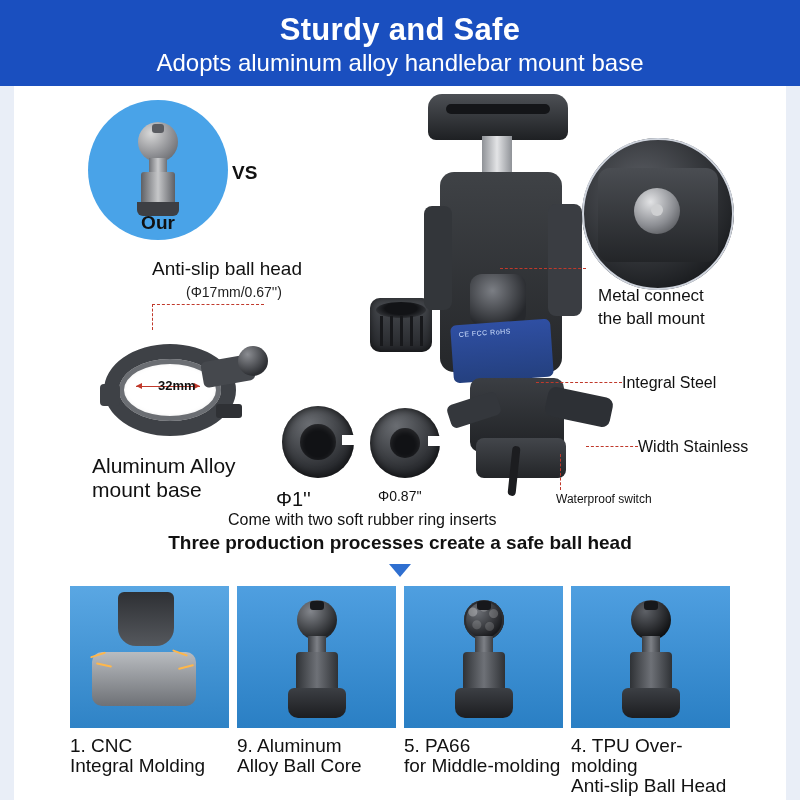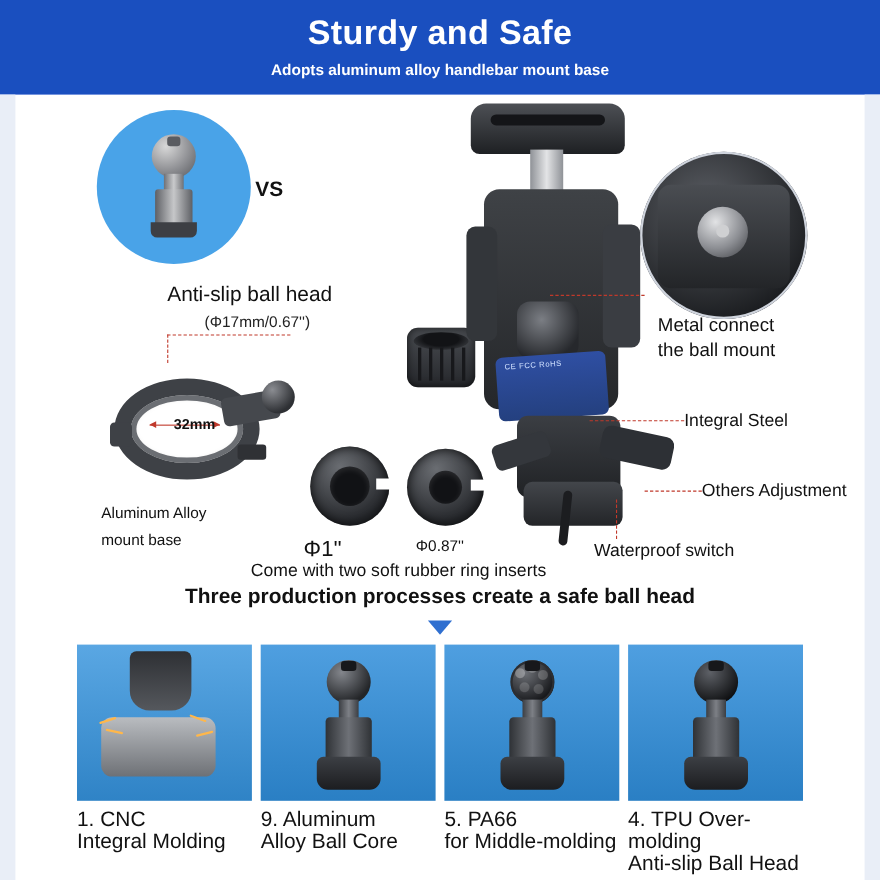"Adopts aluminum alloy handlebar mount" .header-sub { font-size: 14px -> 24px; font-weight: bold -> normal }
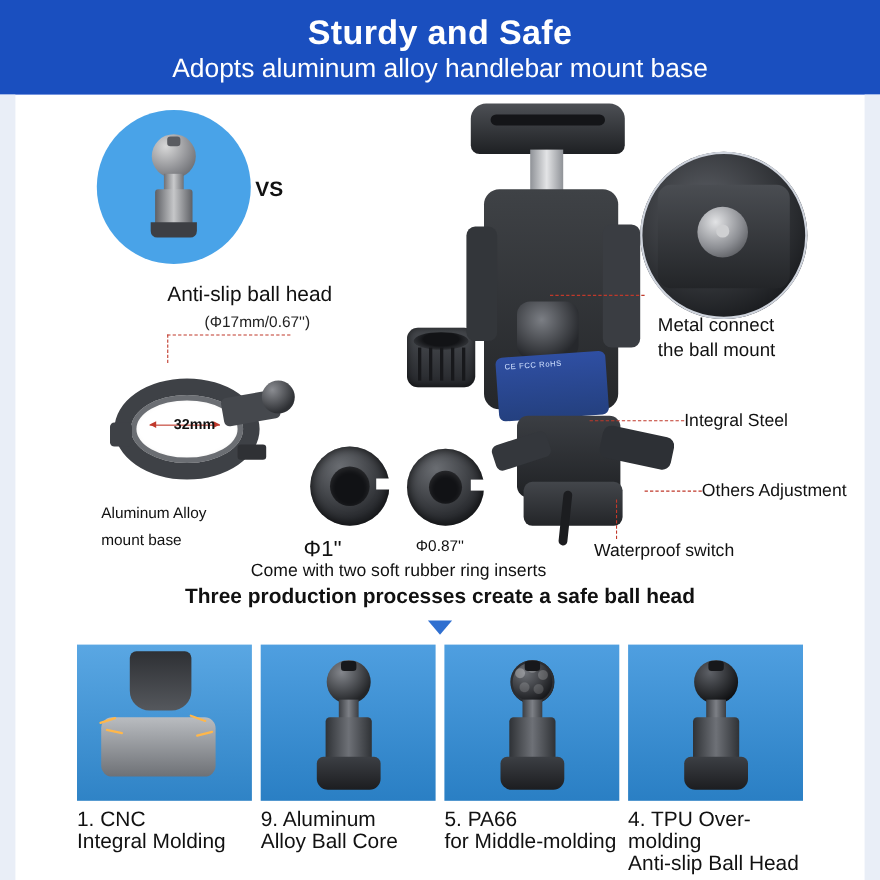"Our" div.circle-label { html: none -> <div>Our</div> }
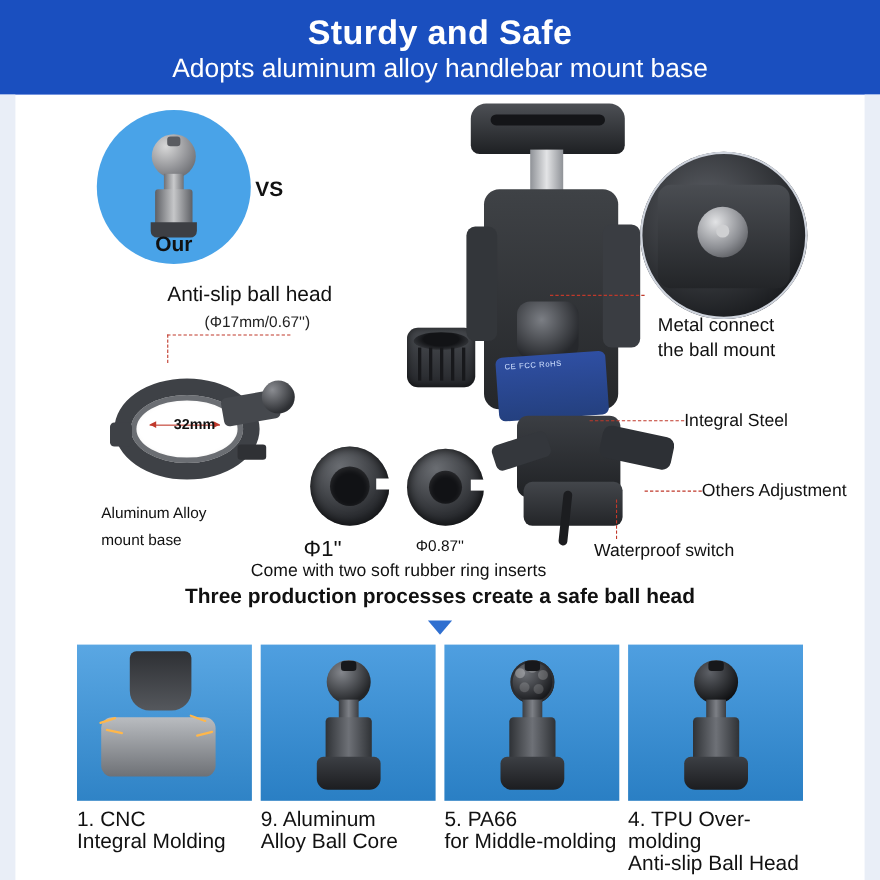"Others Adjustment" div.lbl { text: Others Adjustment -> Width Stainless }
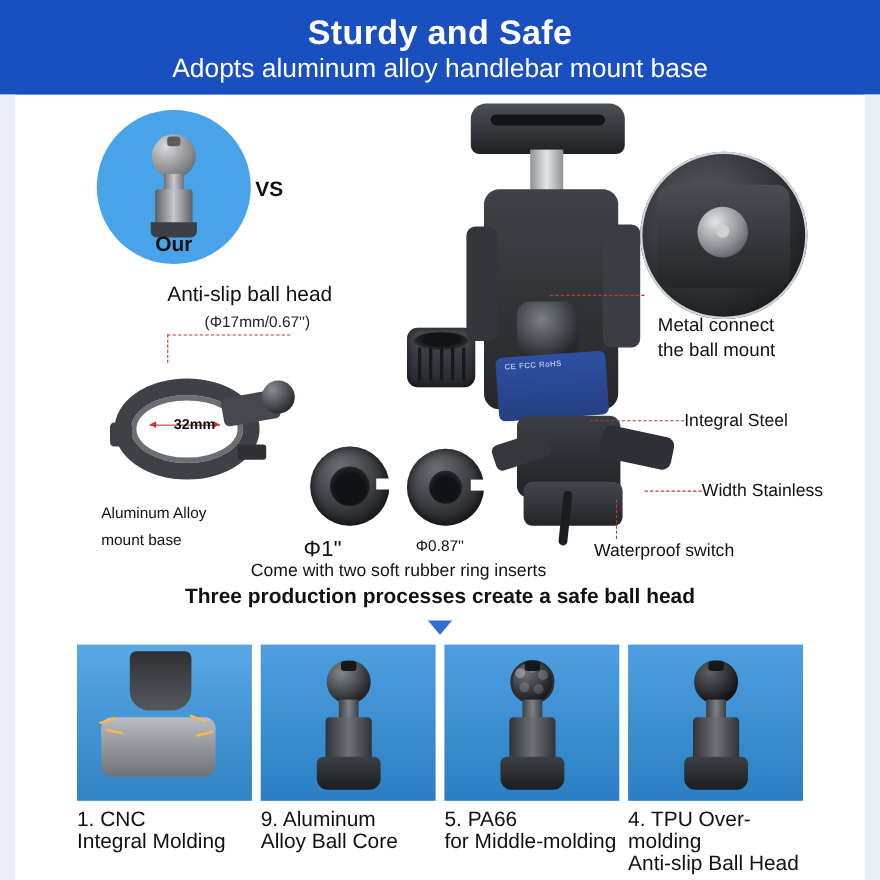"Aluminum Alloy" .lbl-alu { font-size: 14px -> 21px }
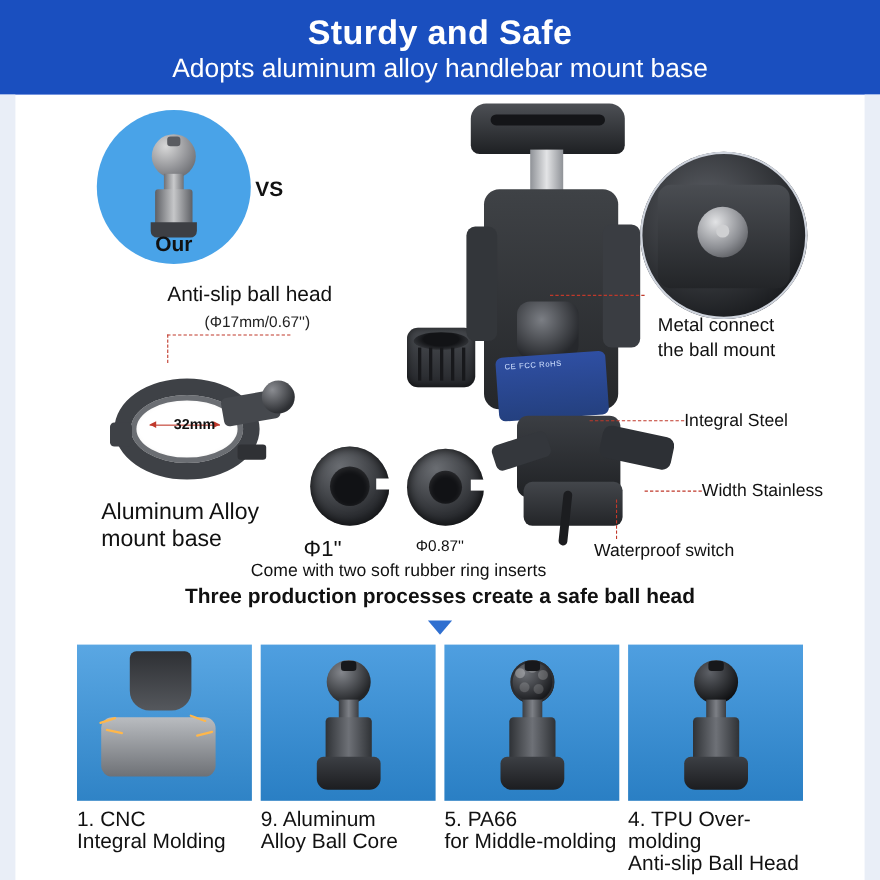"Waterproof switch" .lbl-water { font-size: 16px -> 12px; left: 540px -> 556px }
